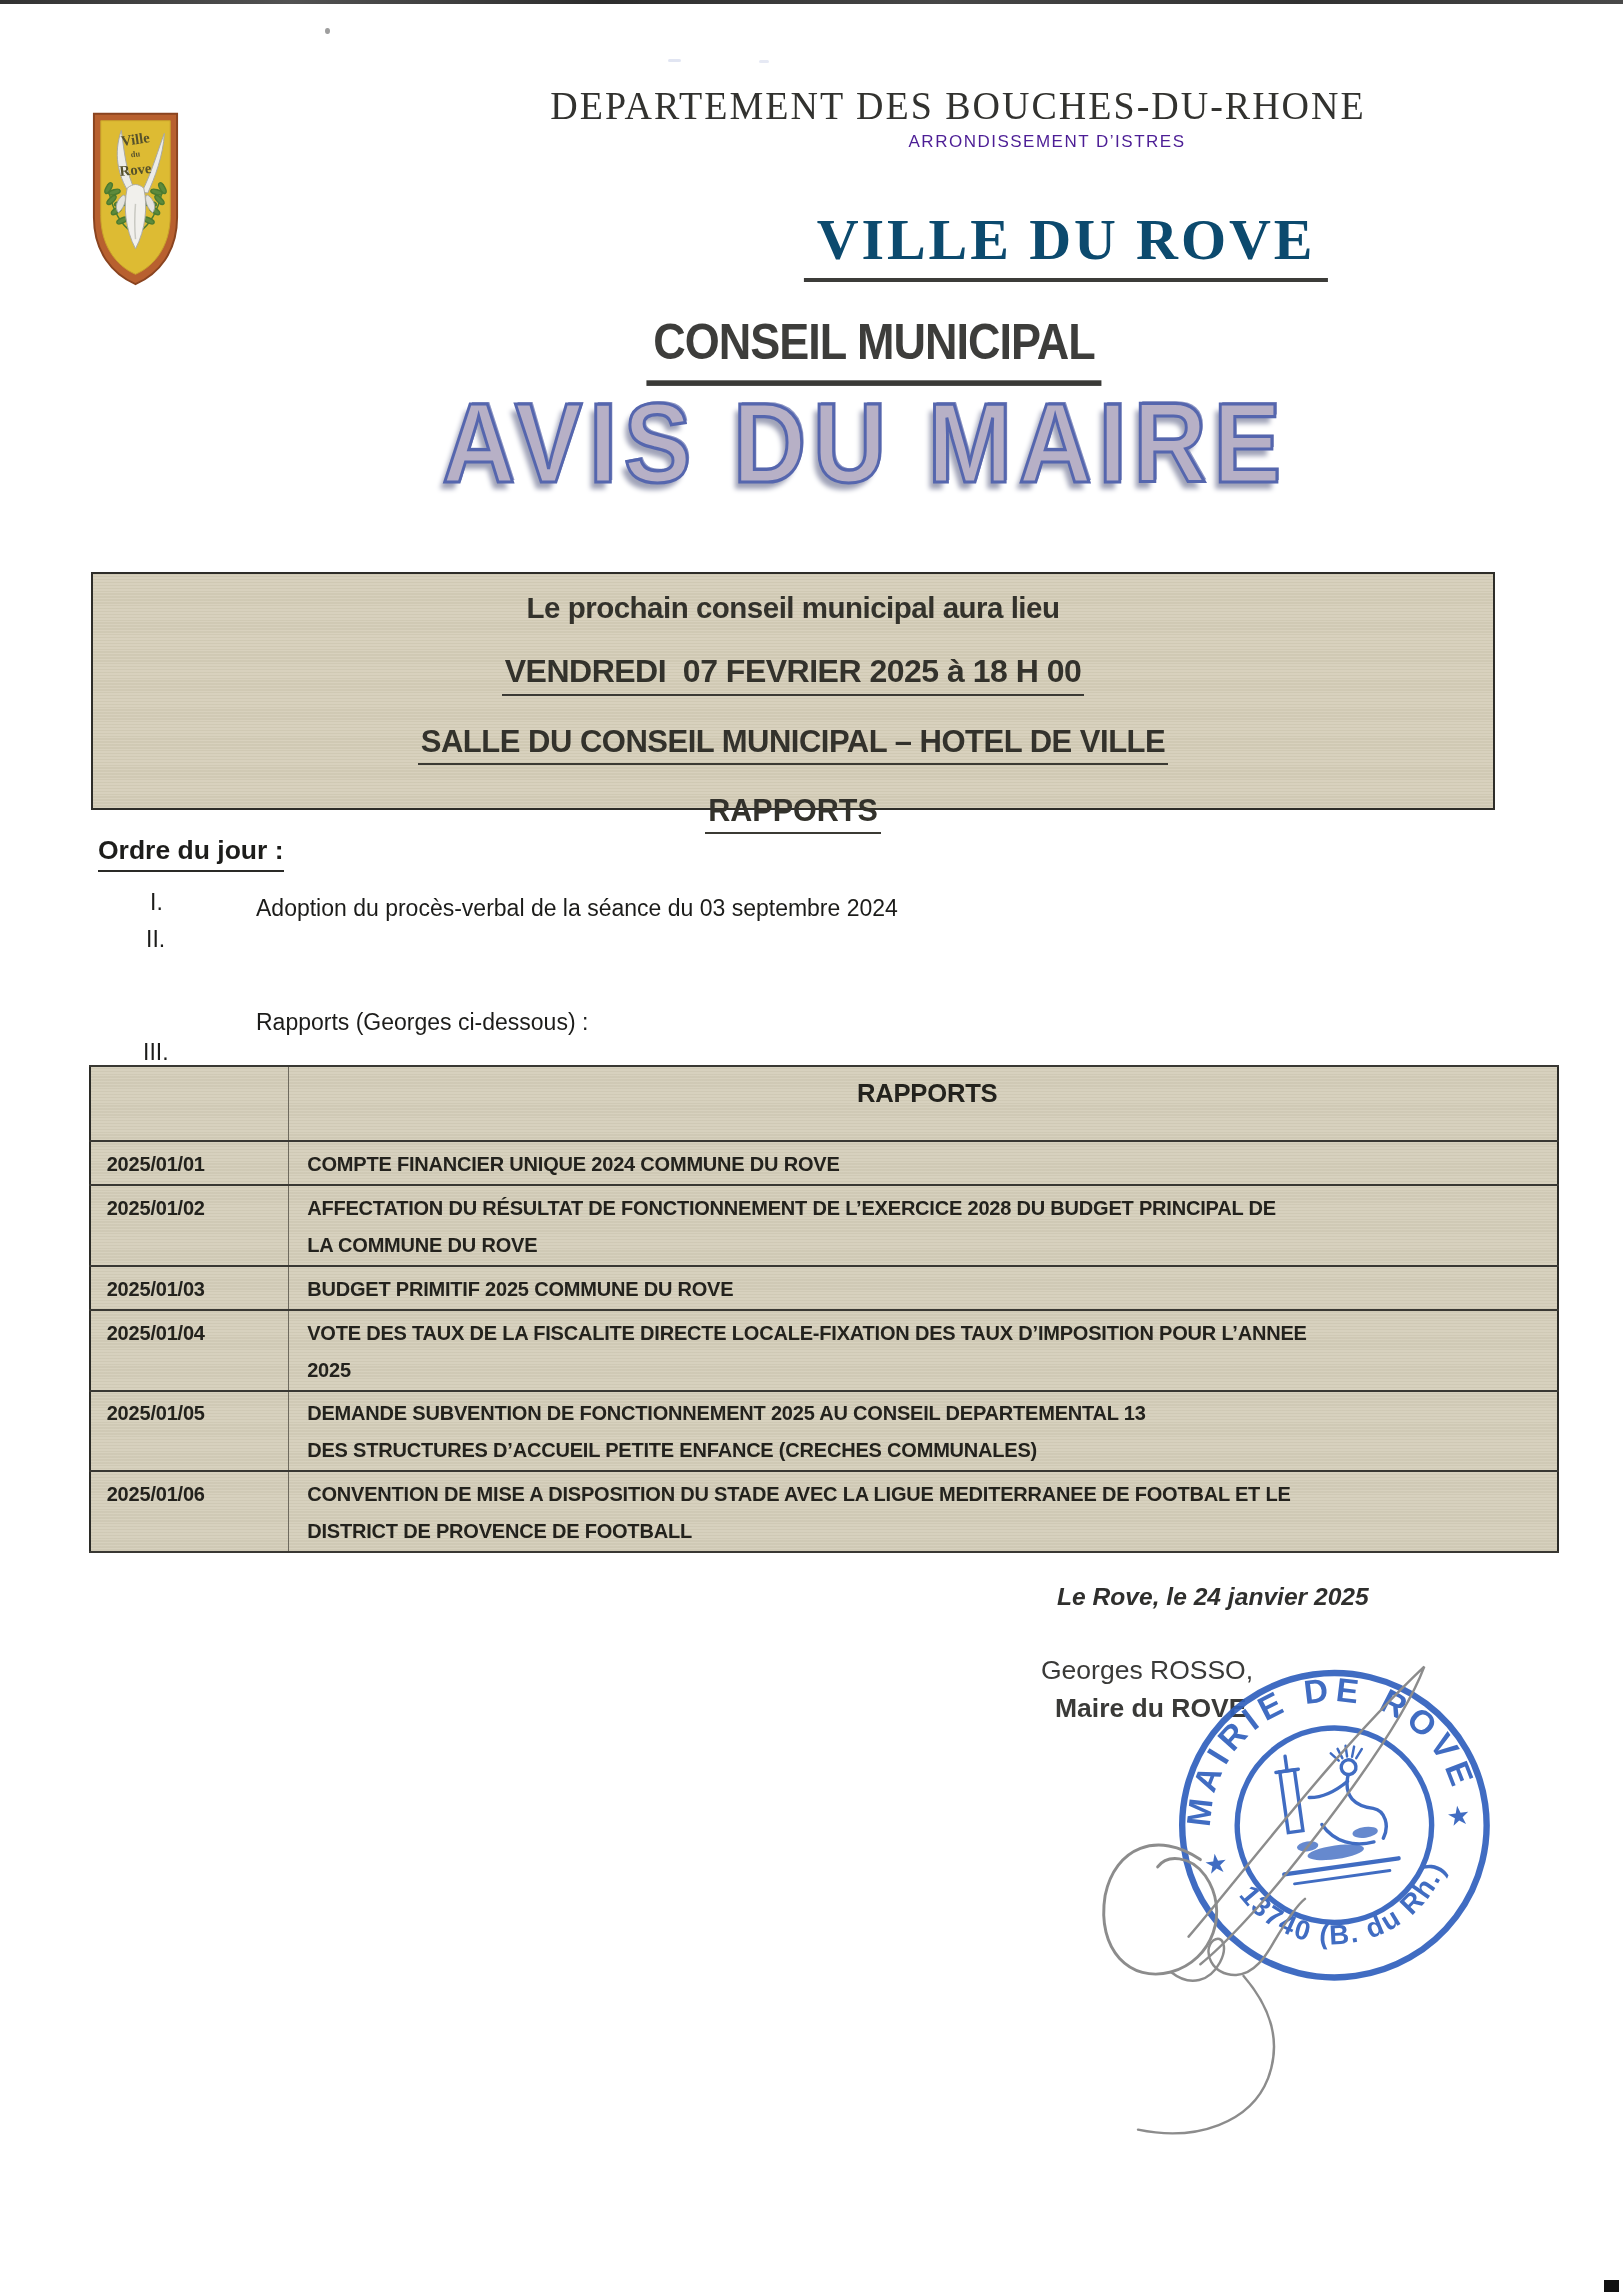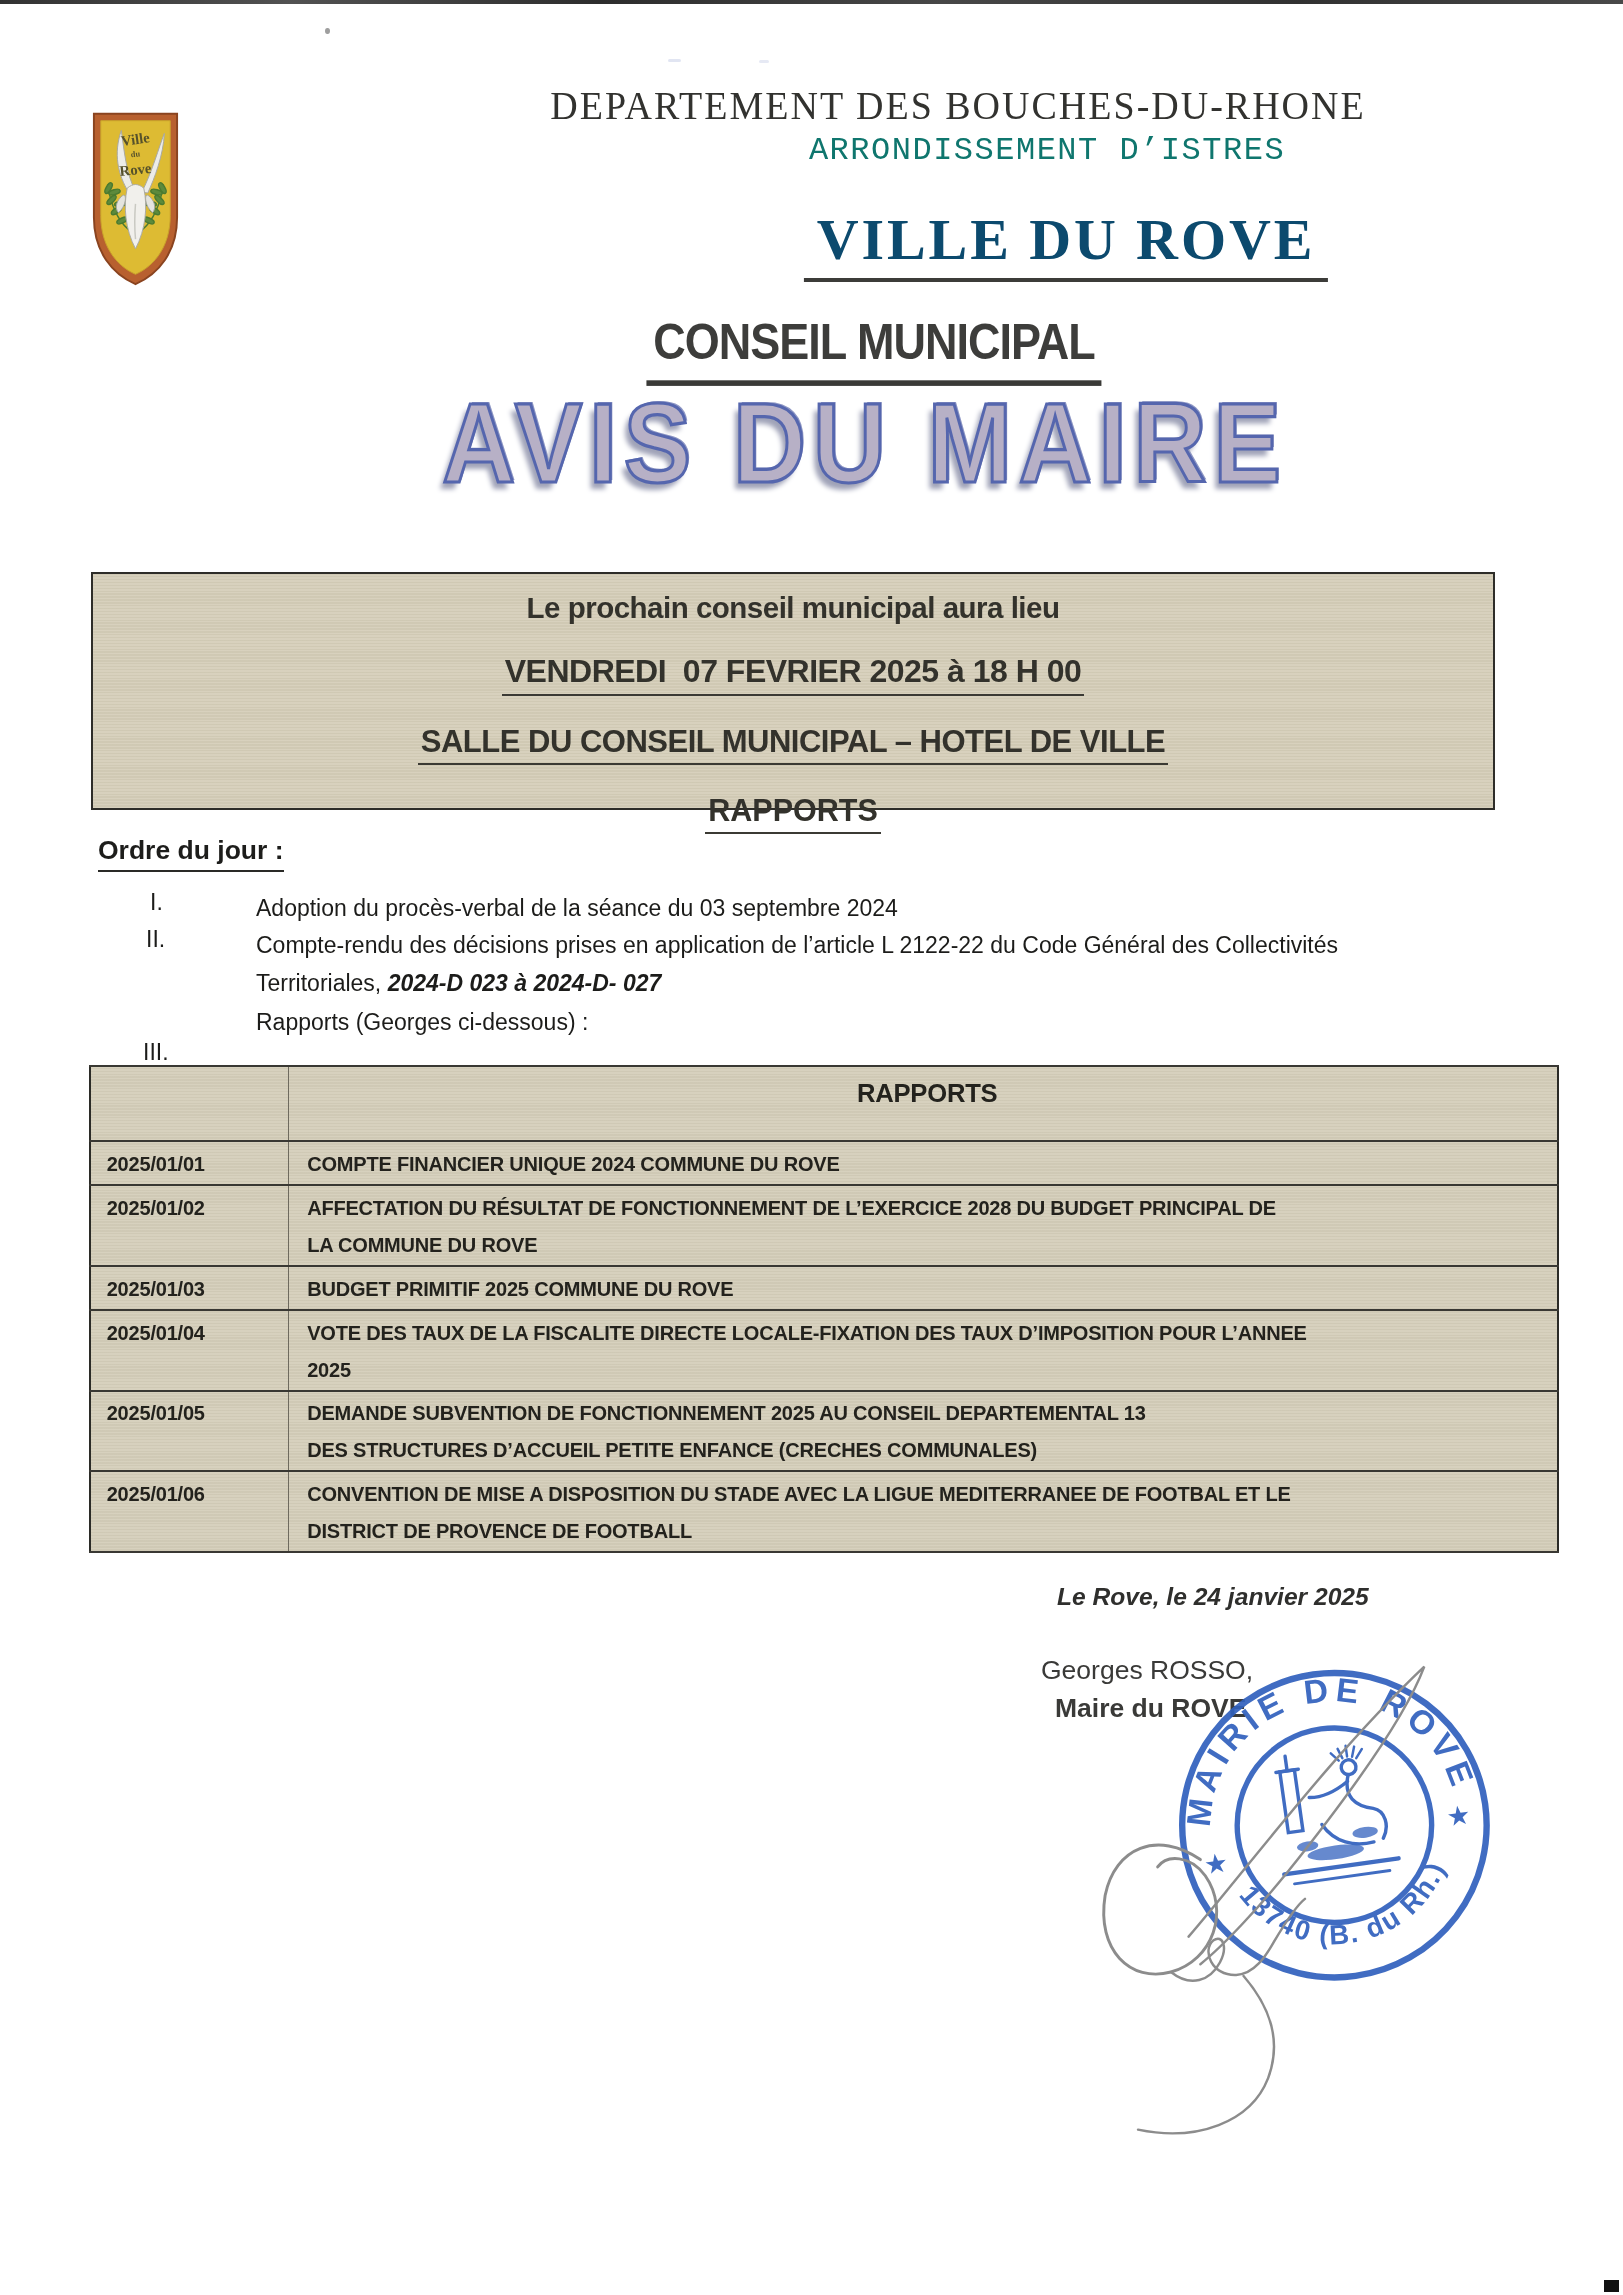"ARRONDISSEMENT D’ISTRES" .arrondissement { color: #0f766e -> #4c1d95; font-family: Liberation Mono, monospace -> Liberation Sans, sans-serif; font-size: 32px -> 17px }
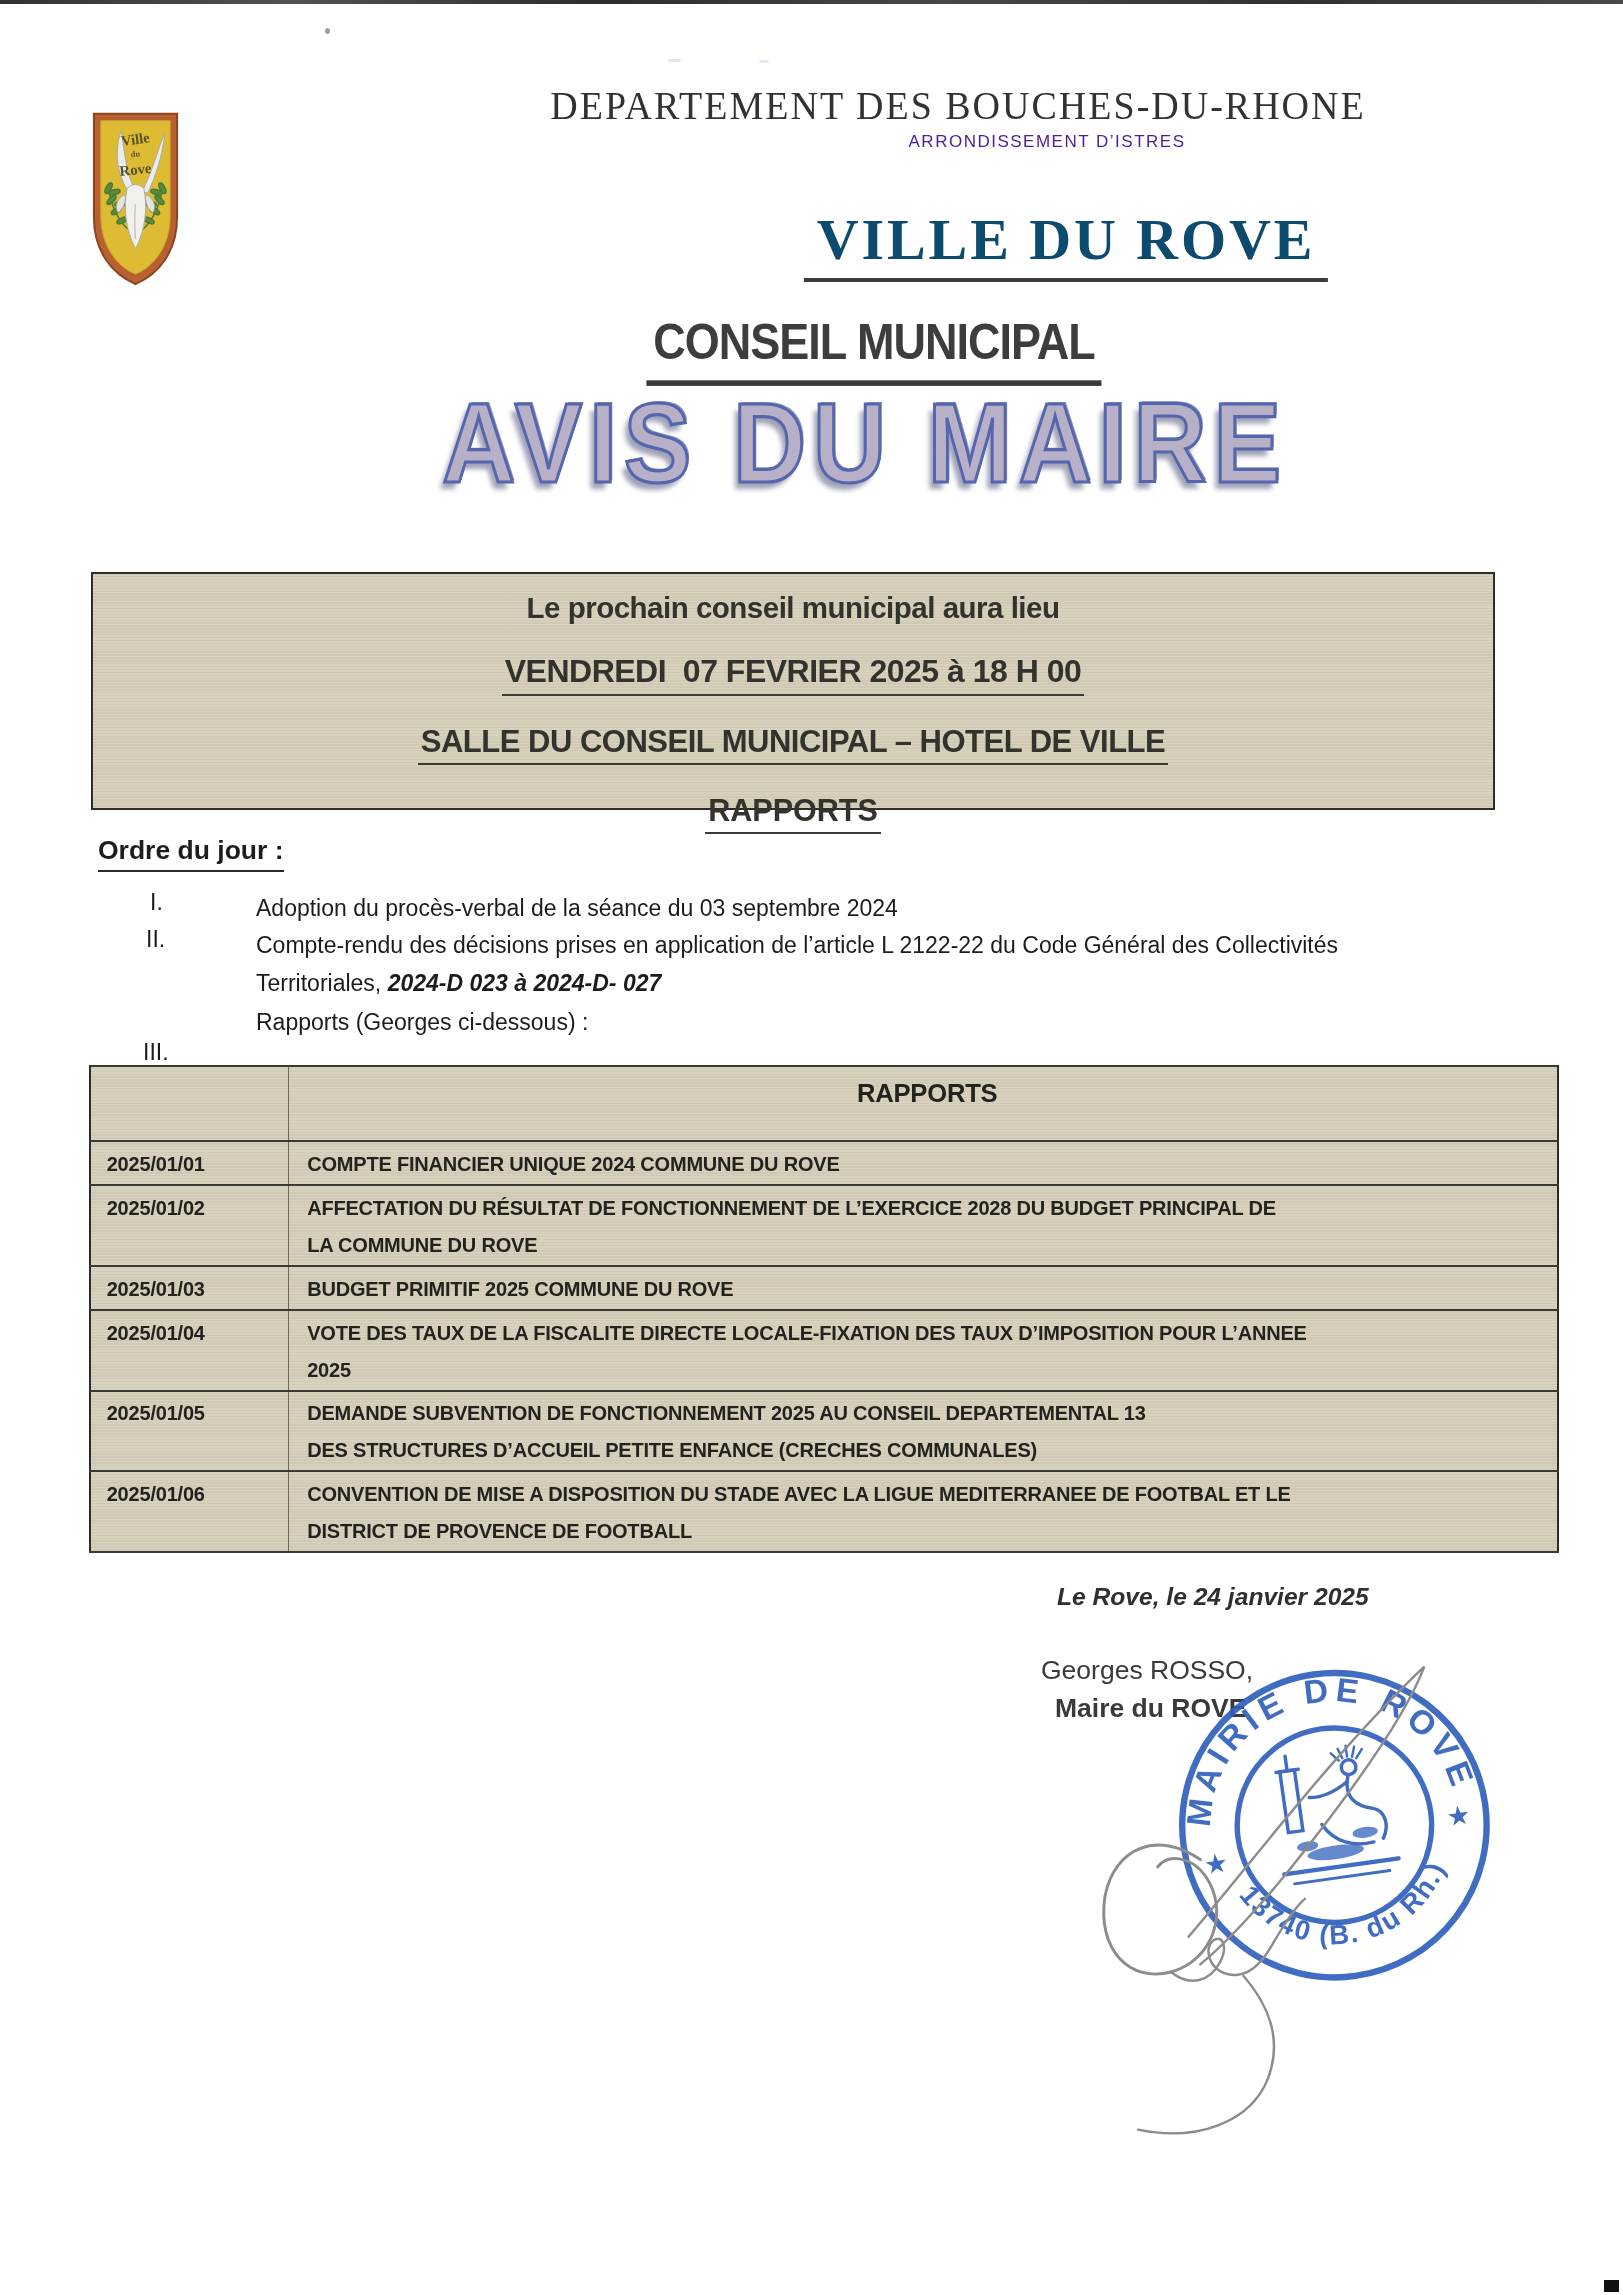"Compte-rendu des décisions prises en" span.agenda-text { html: <span><span>Compte-rendu des décisions prises en application de l’article L 2122-22 du Code Général des Collectivités Territoriales, </span><span>2024-D 023 à 2024-D- 027</span></span> -> none }
